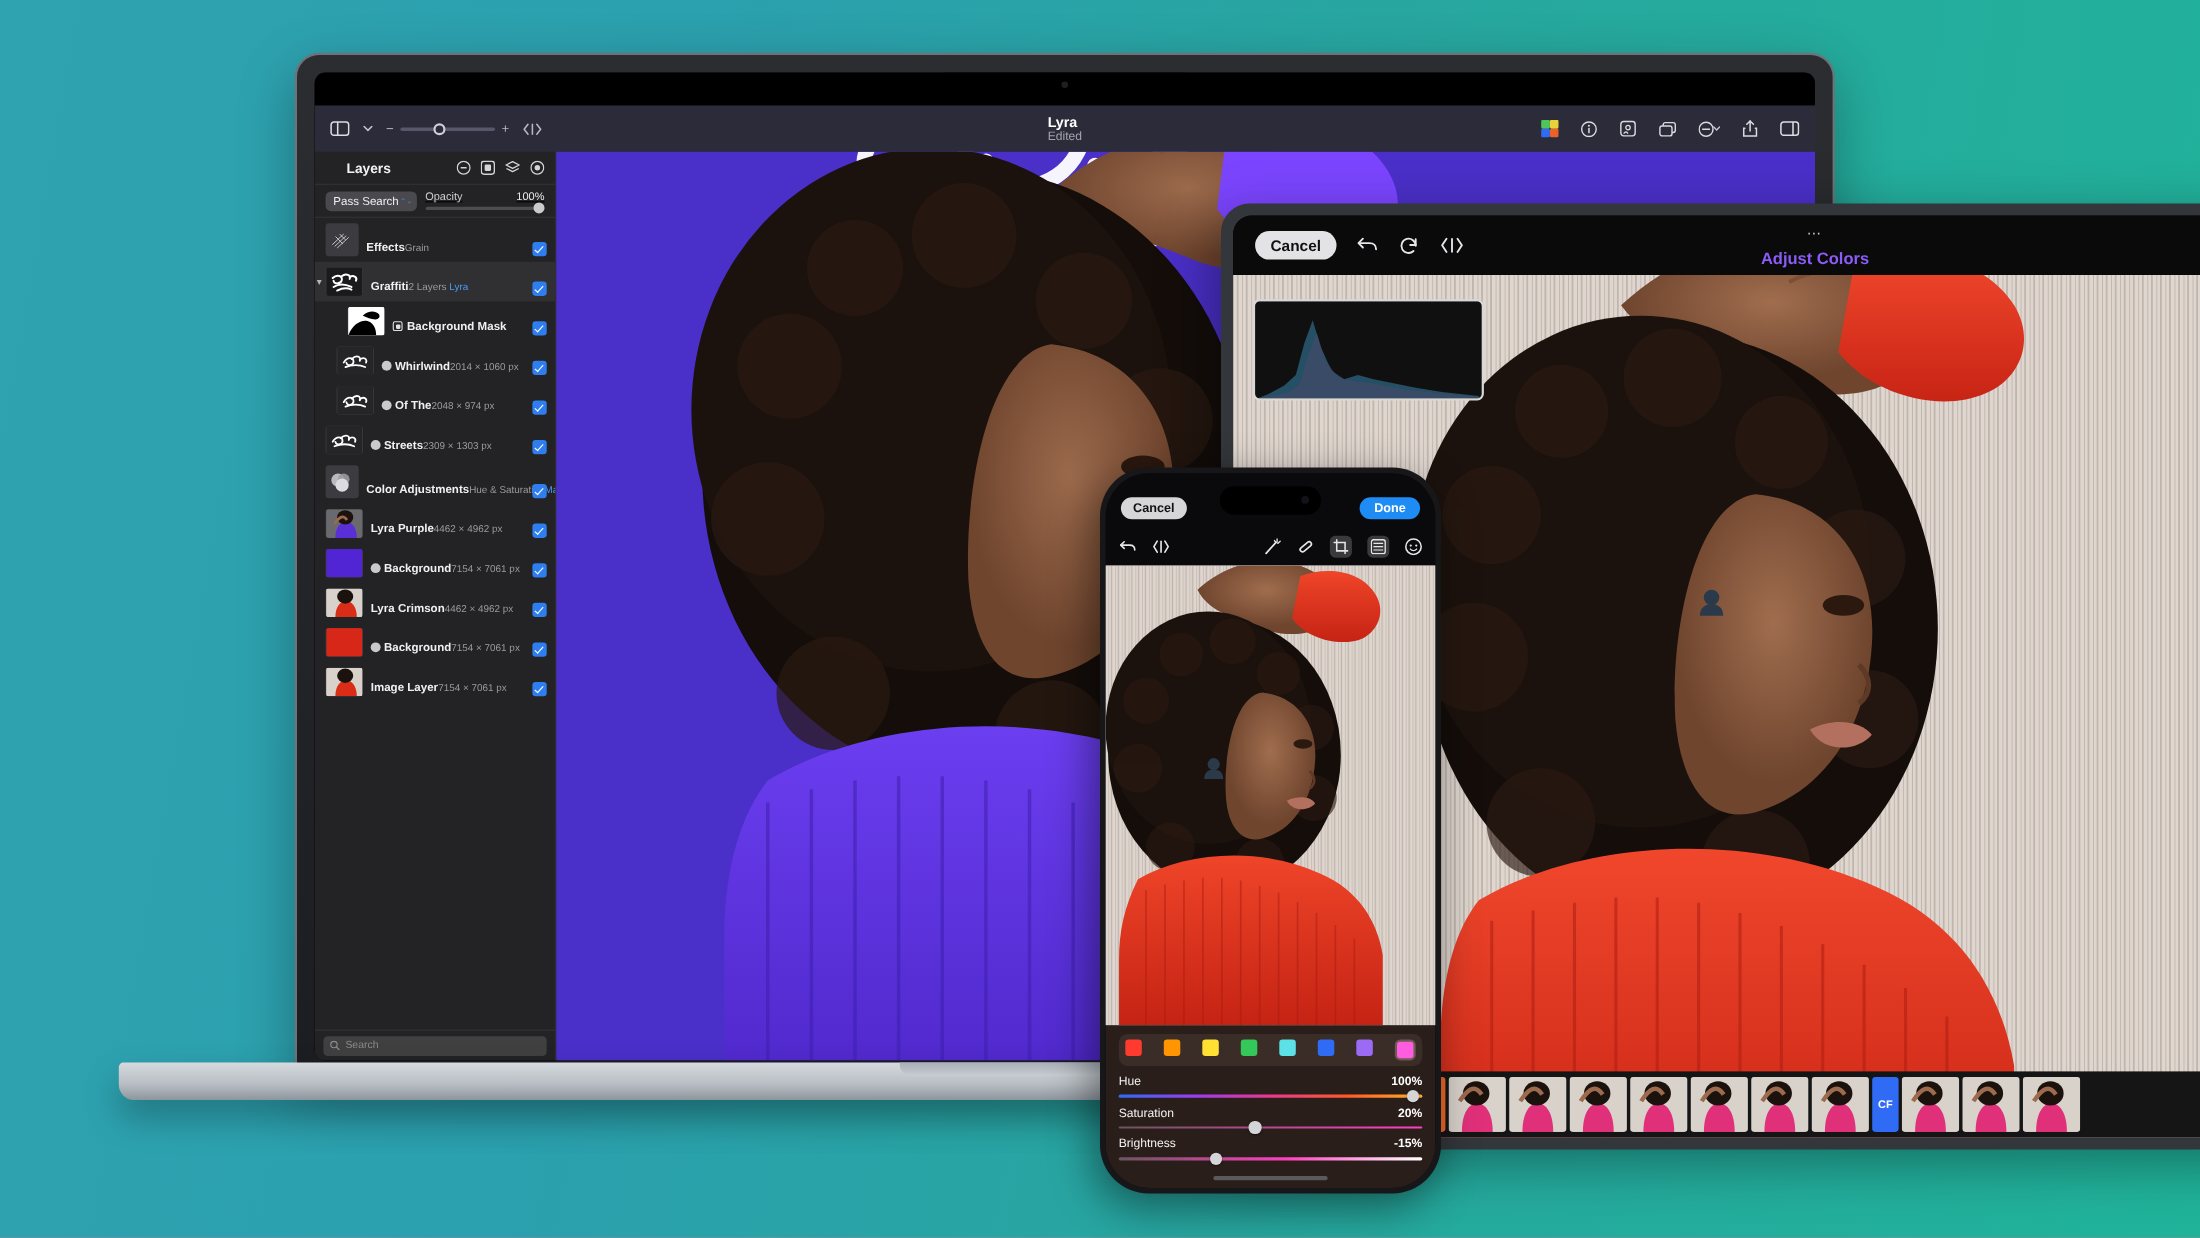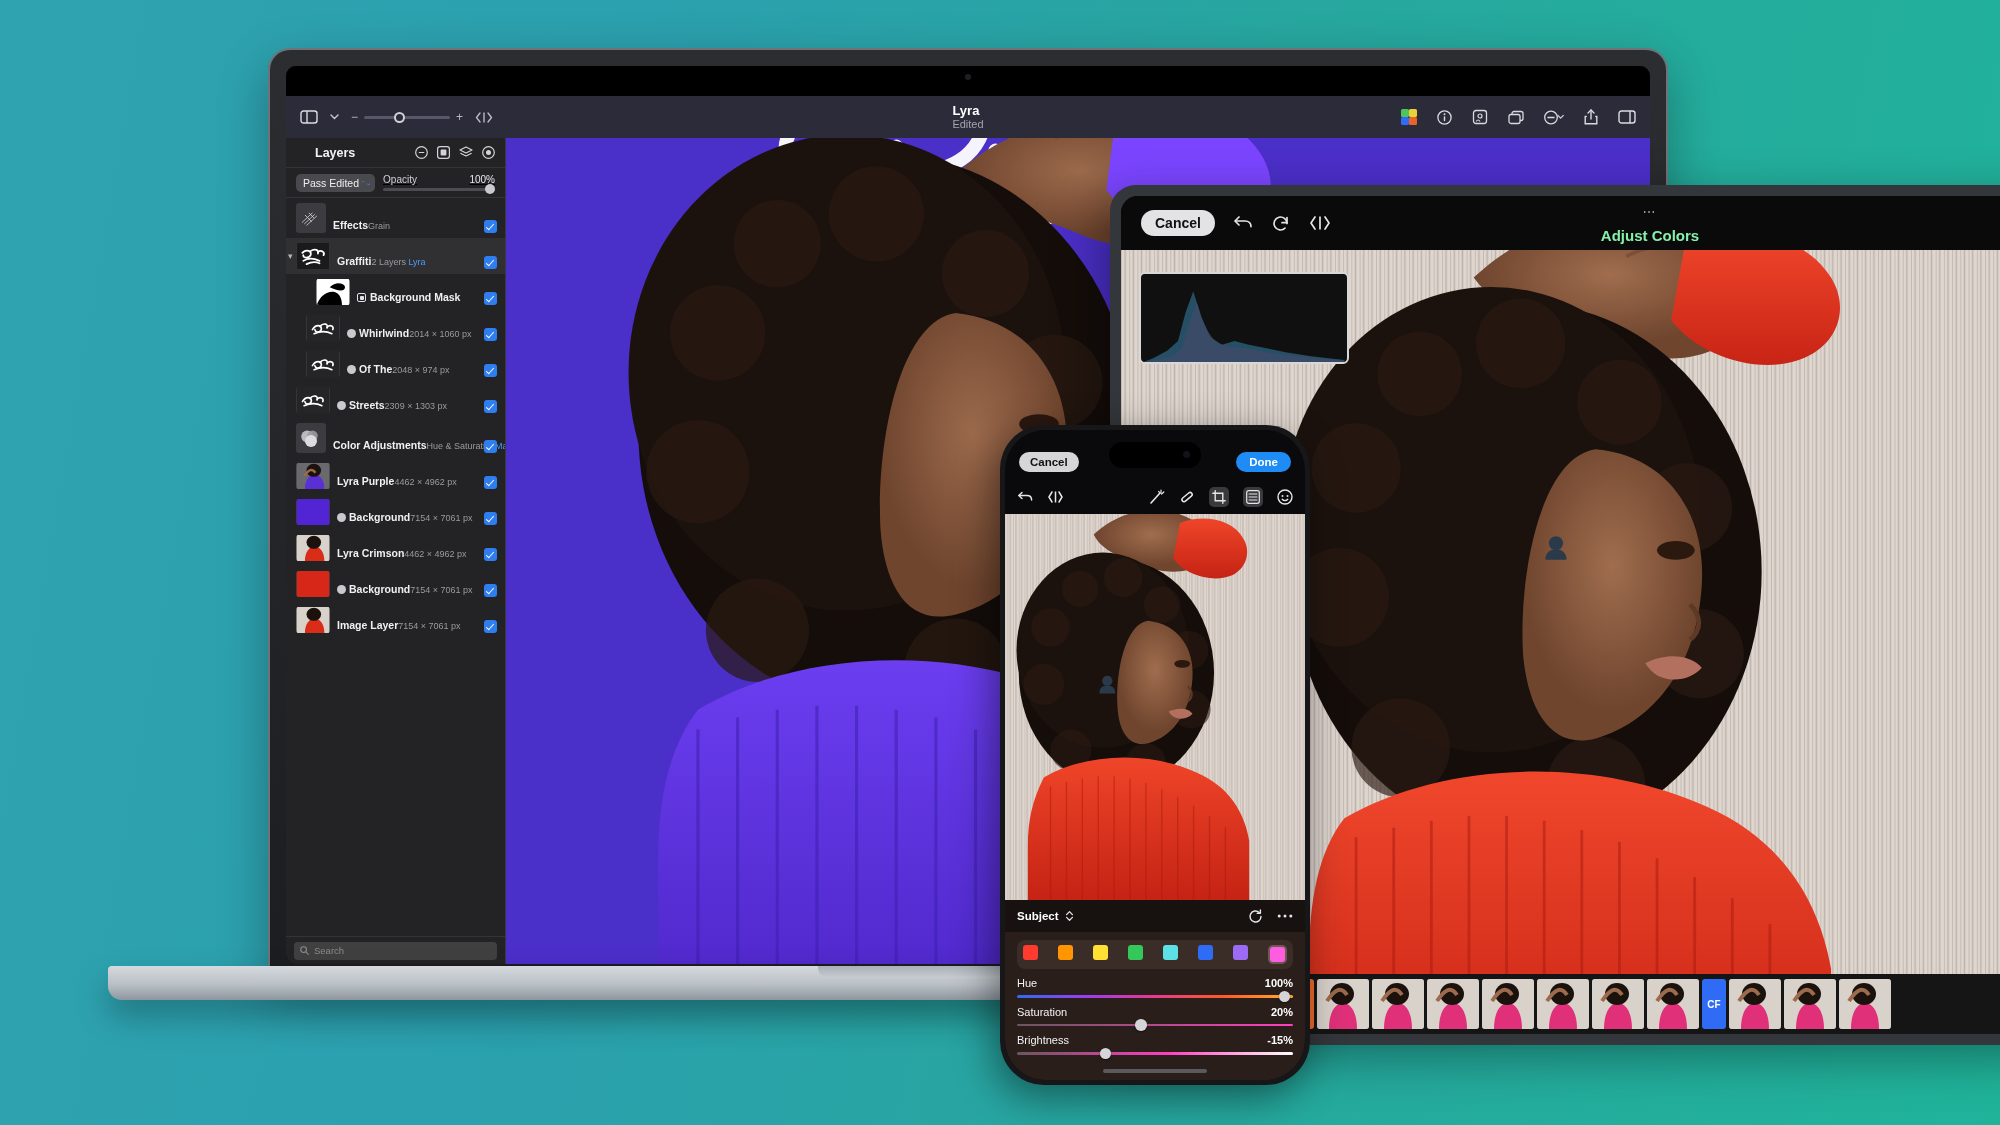"Pass Edited" span.blendsel { text: Edited -> Search }
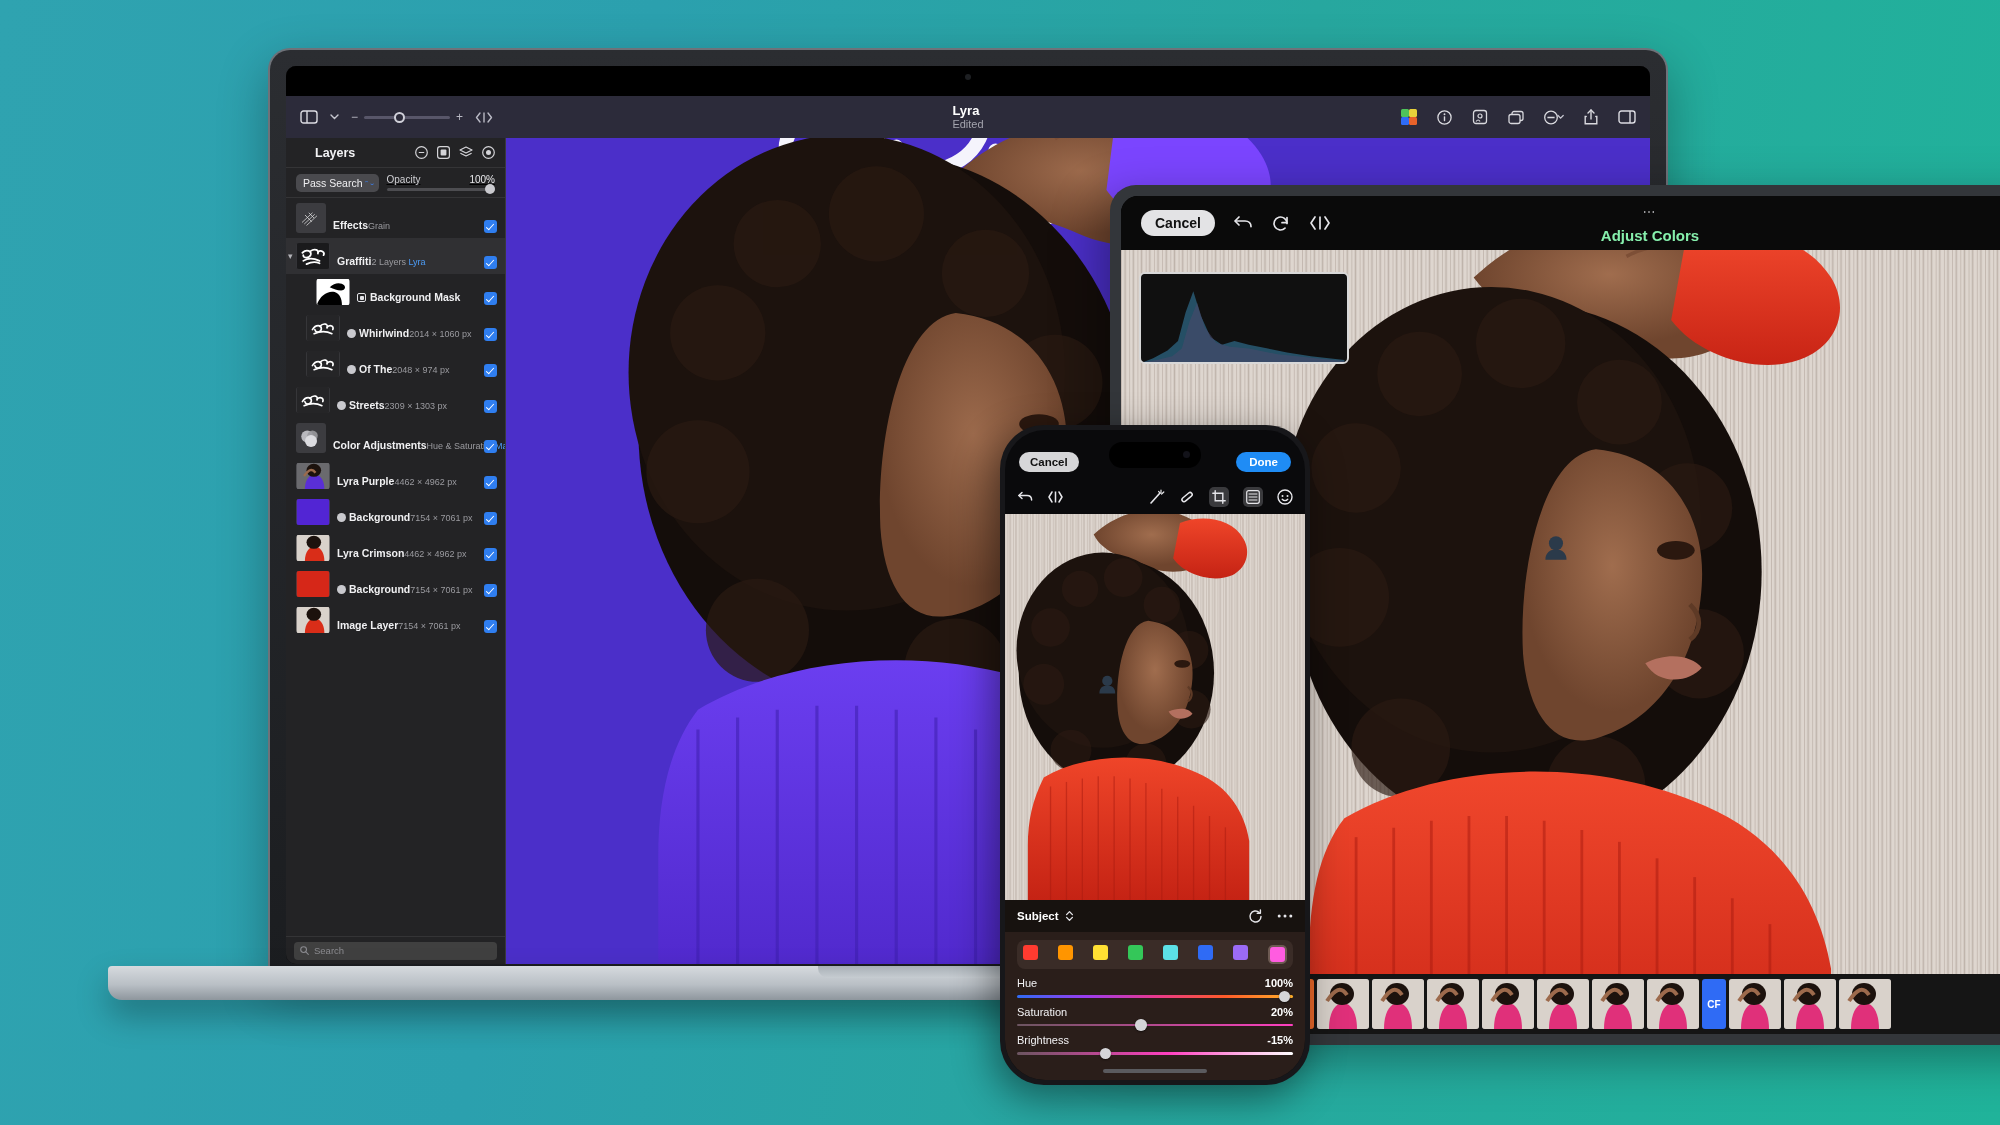"Adjust Colors" .ipad-title { color: #86efac -> #8b5cf6 }
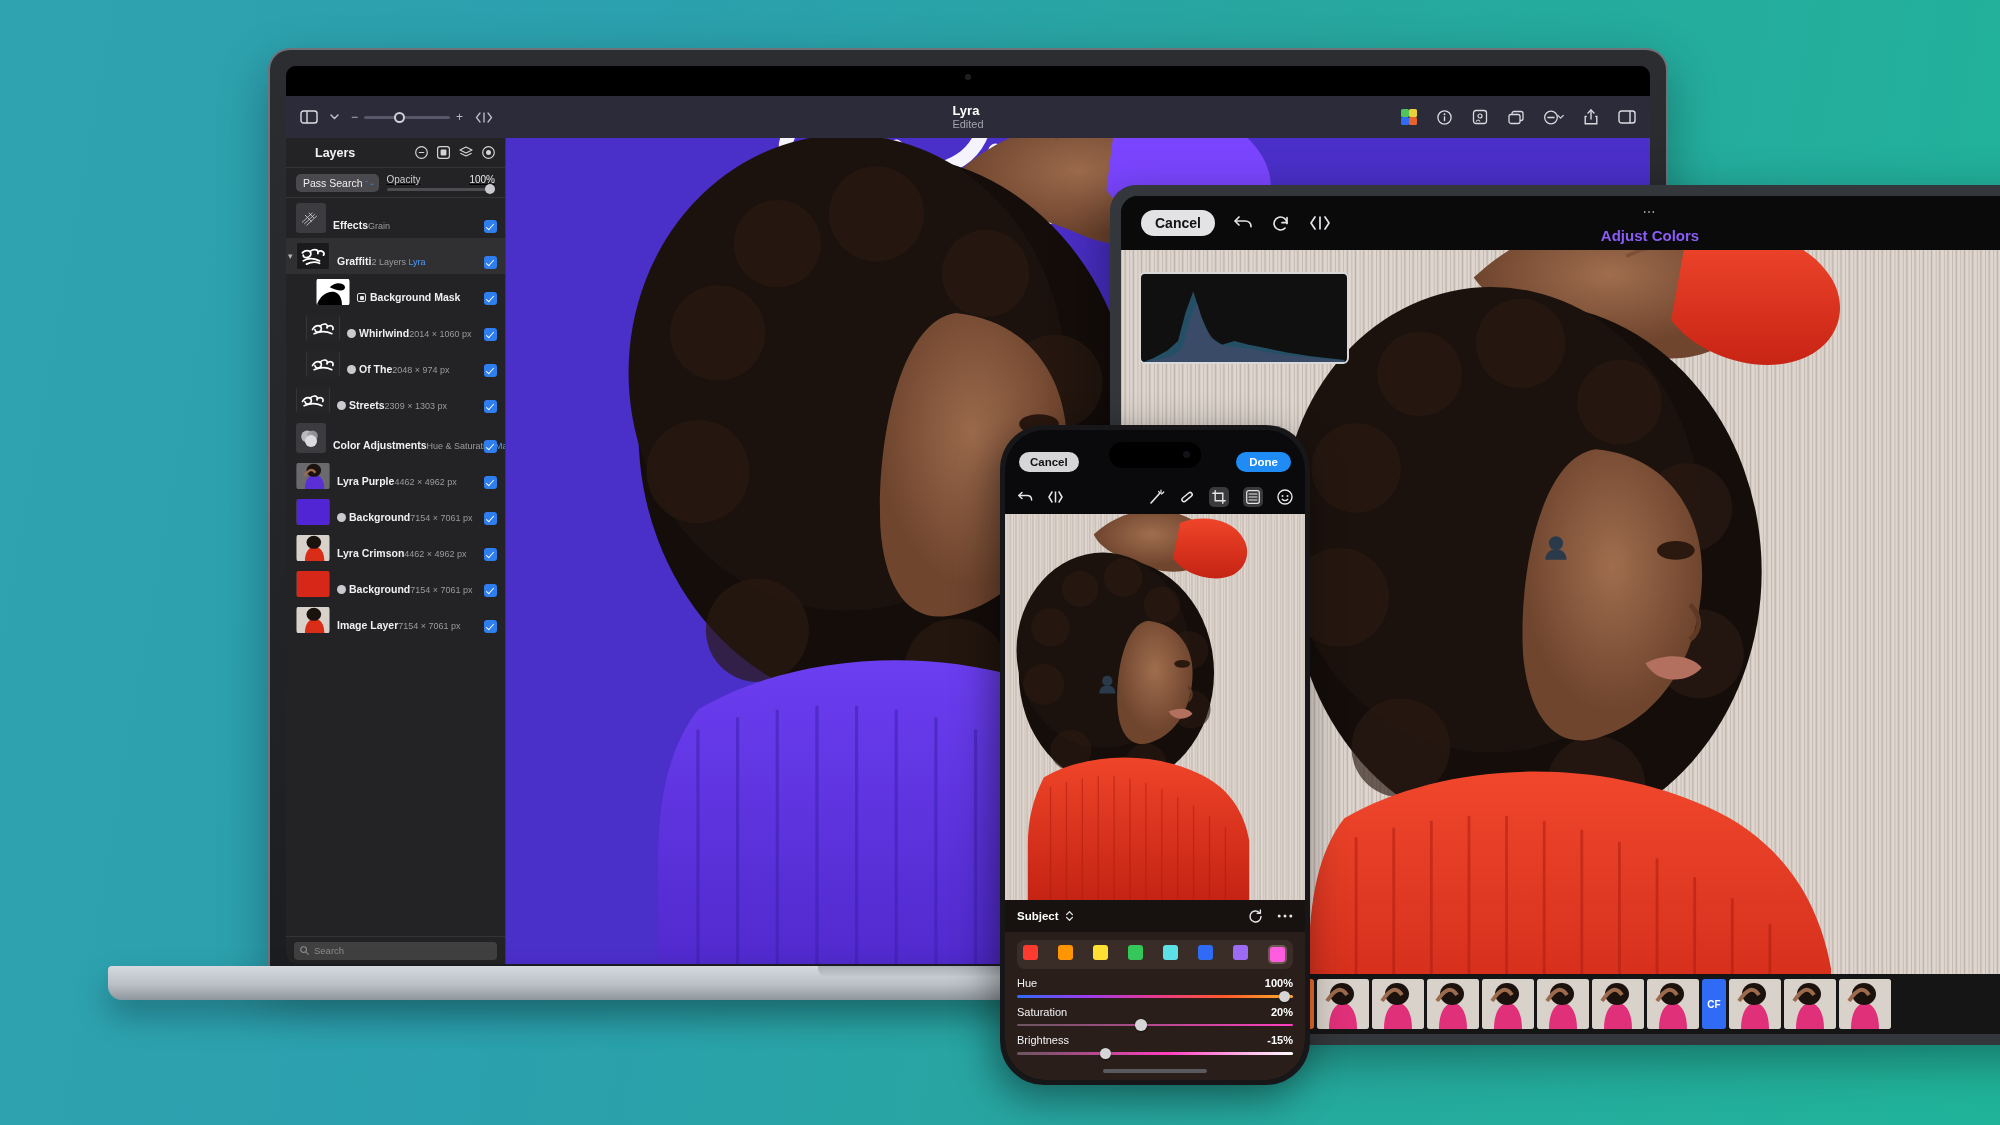"Subject" div.ph-subjbar { html: <div> <span>Subject</span> <span> <svg> <path></path> <path></path> </svg> </span> <span> <span> <svg> <path></path> <path></path> </svg> </span> <span> <svg> <circle></circle> <circle></circle> <circle></circle> </svg> </span> </span> </div> -> none }
